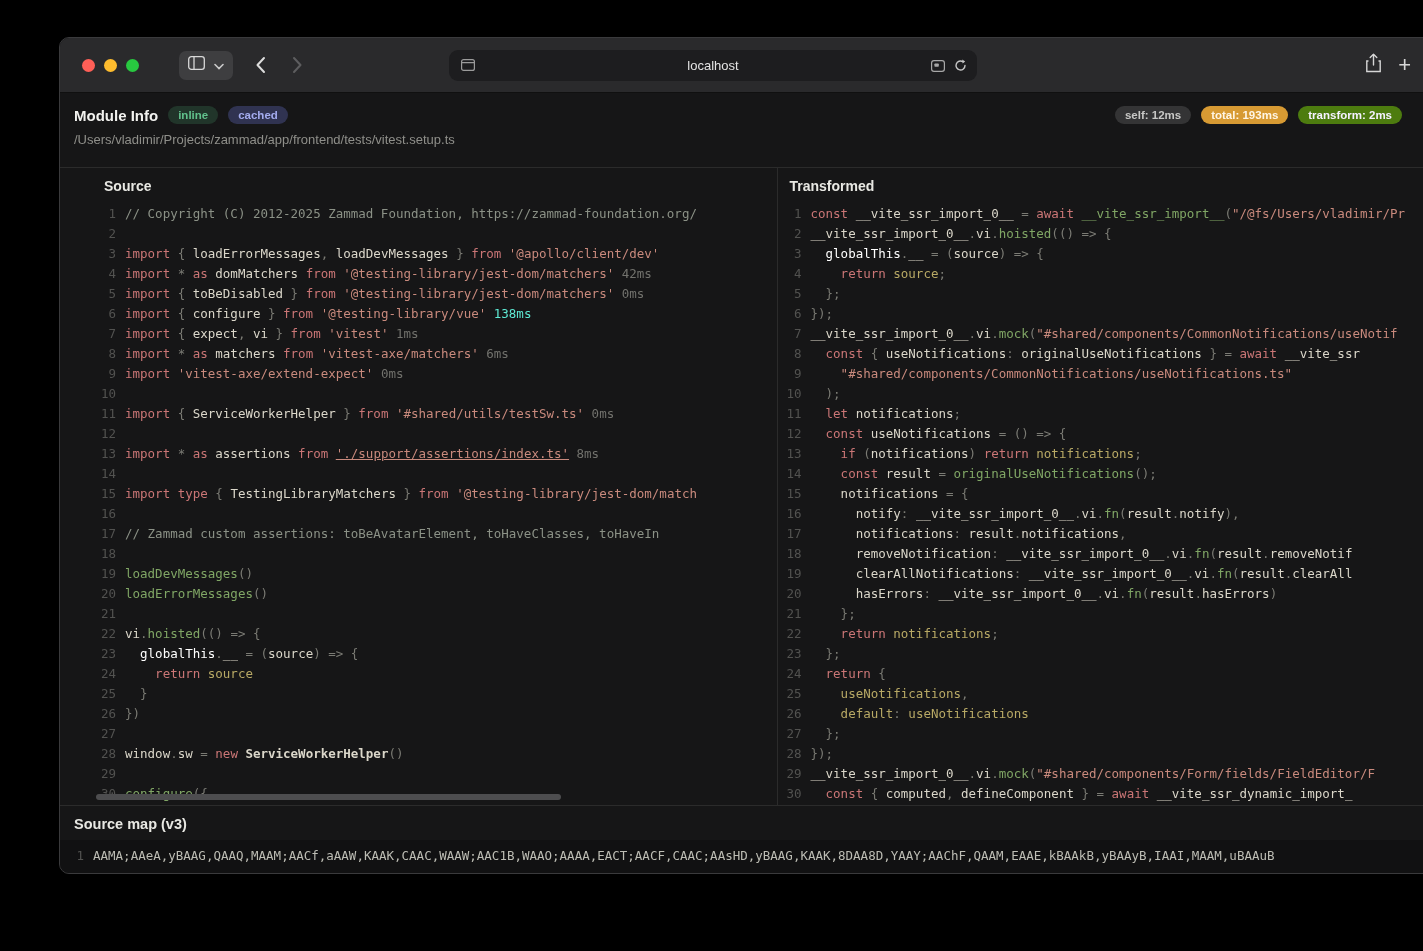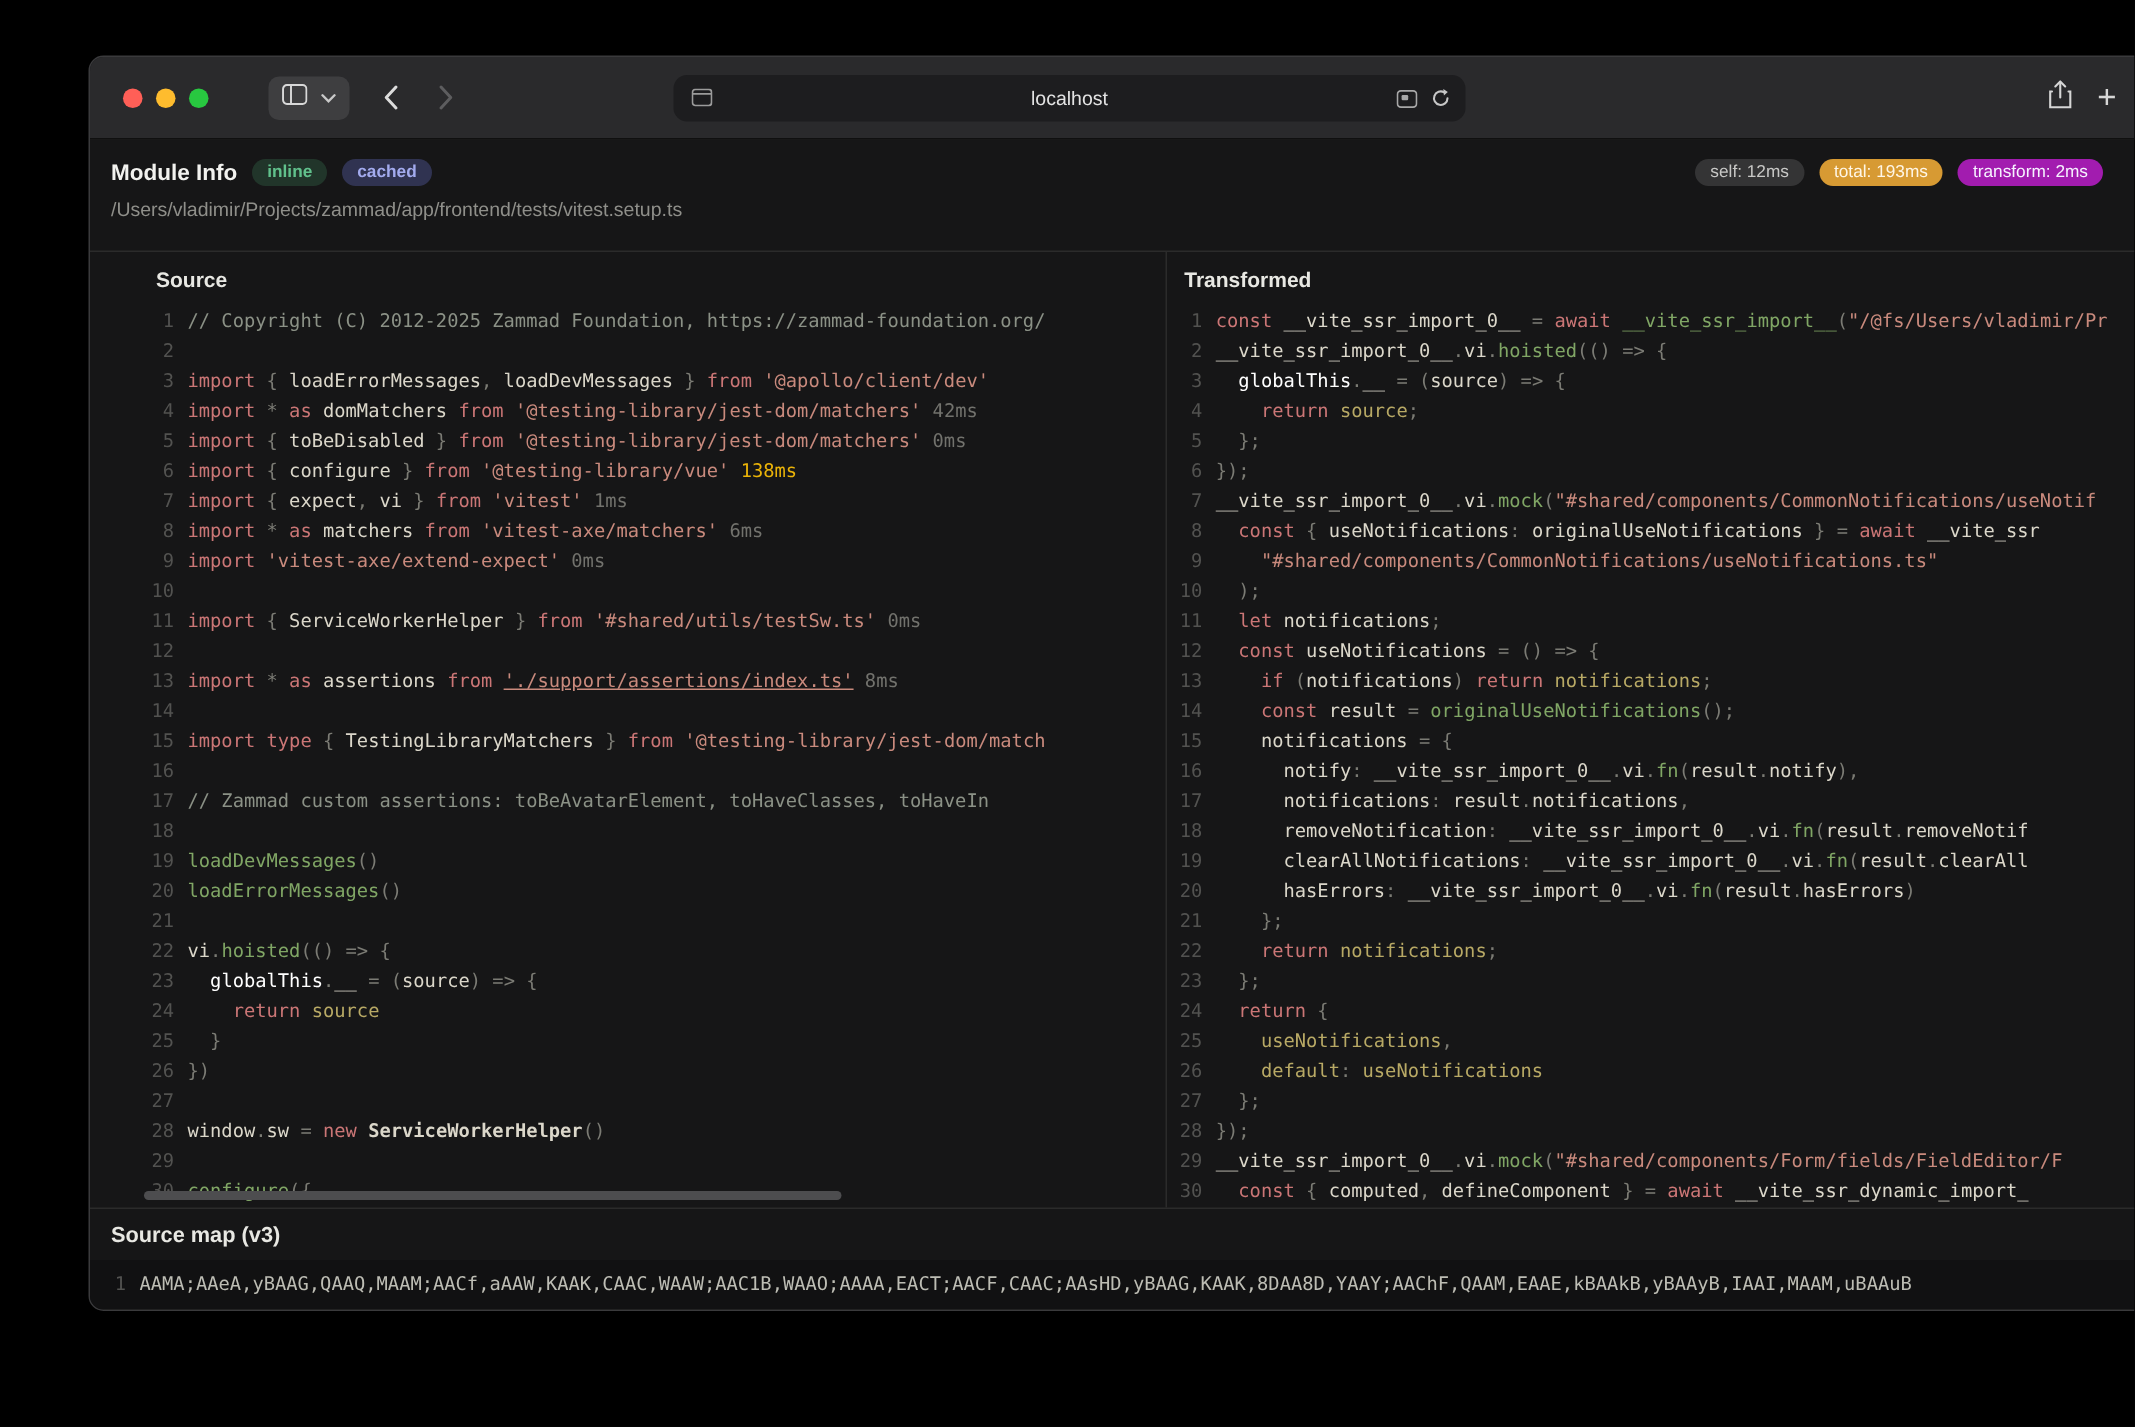"self: 12ms" .metric { font-weight: 400 -> 700 }
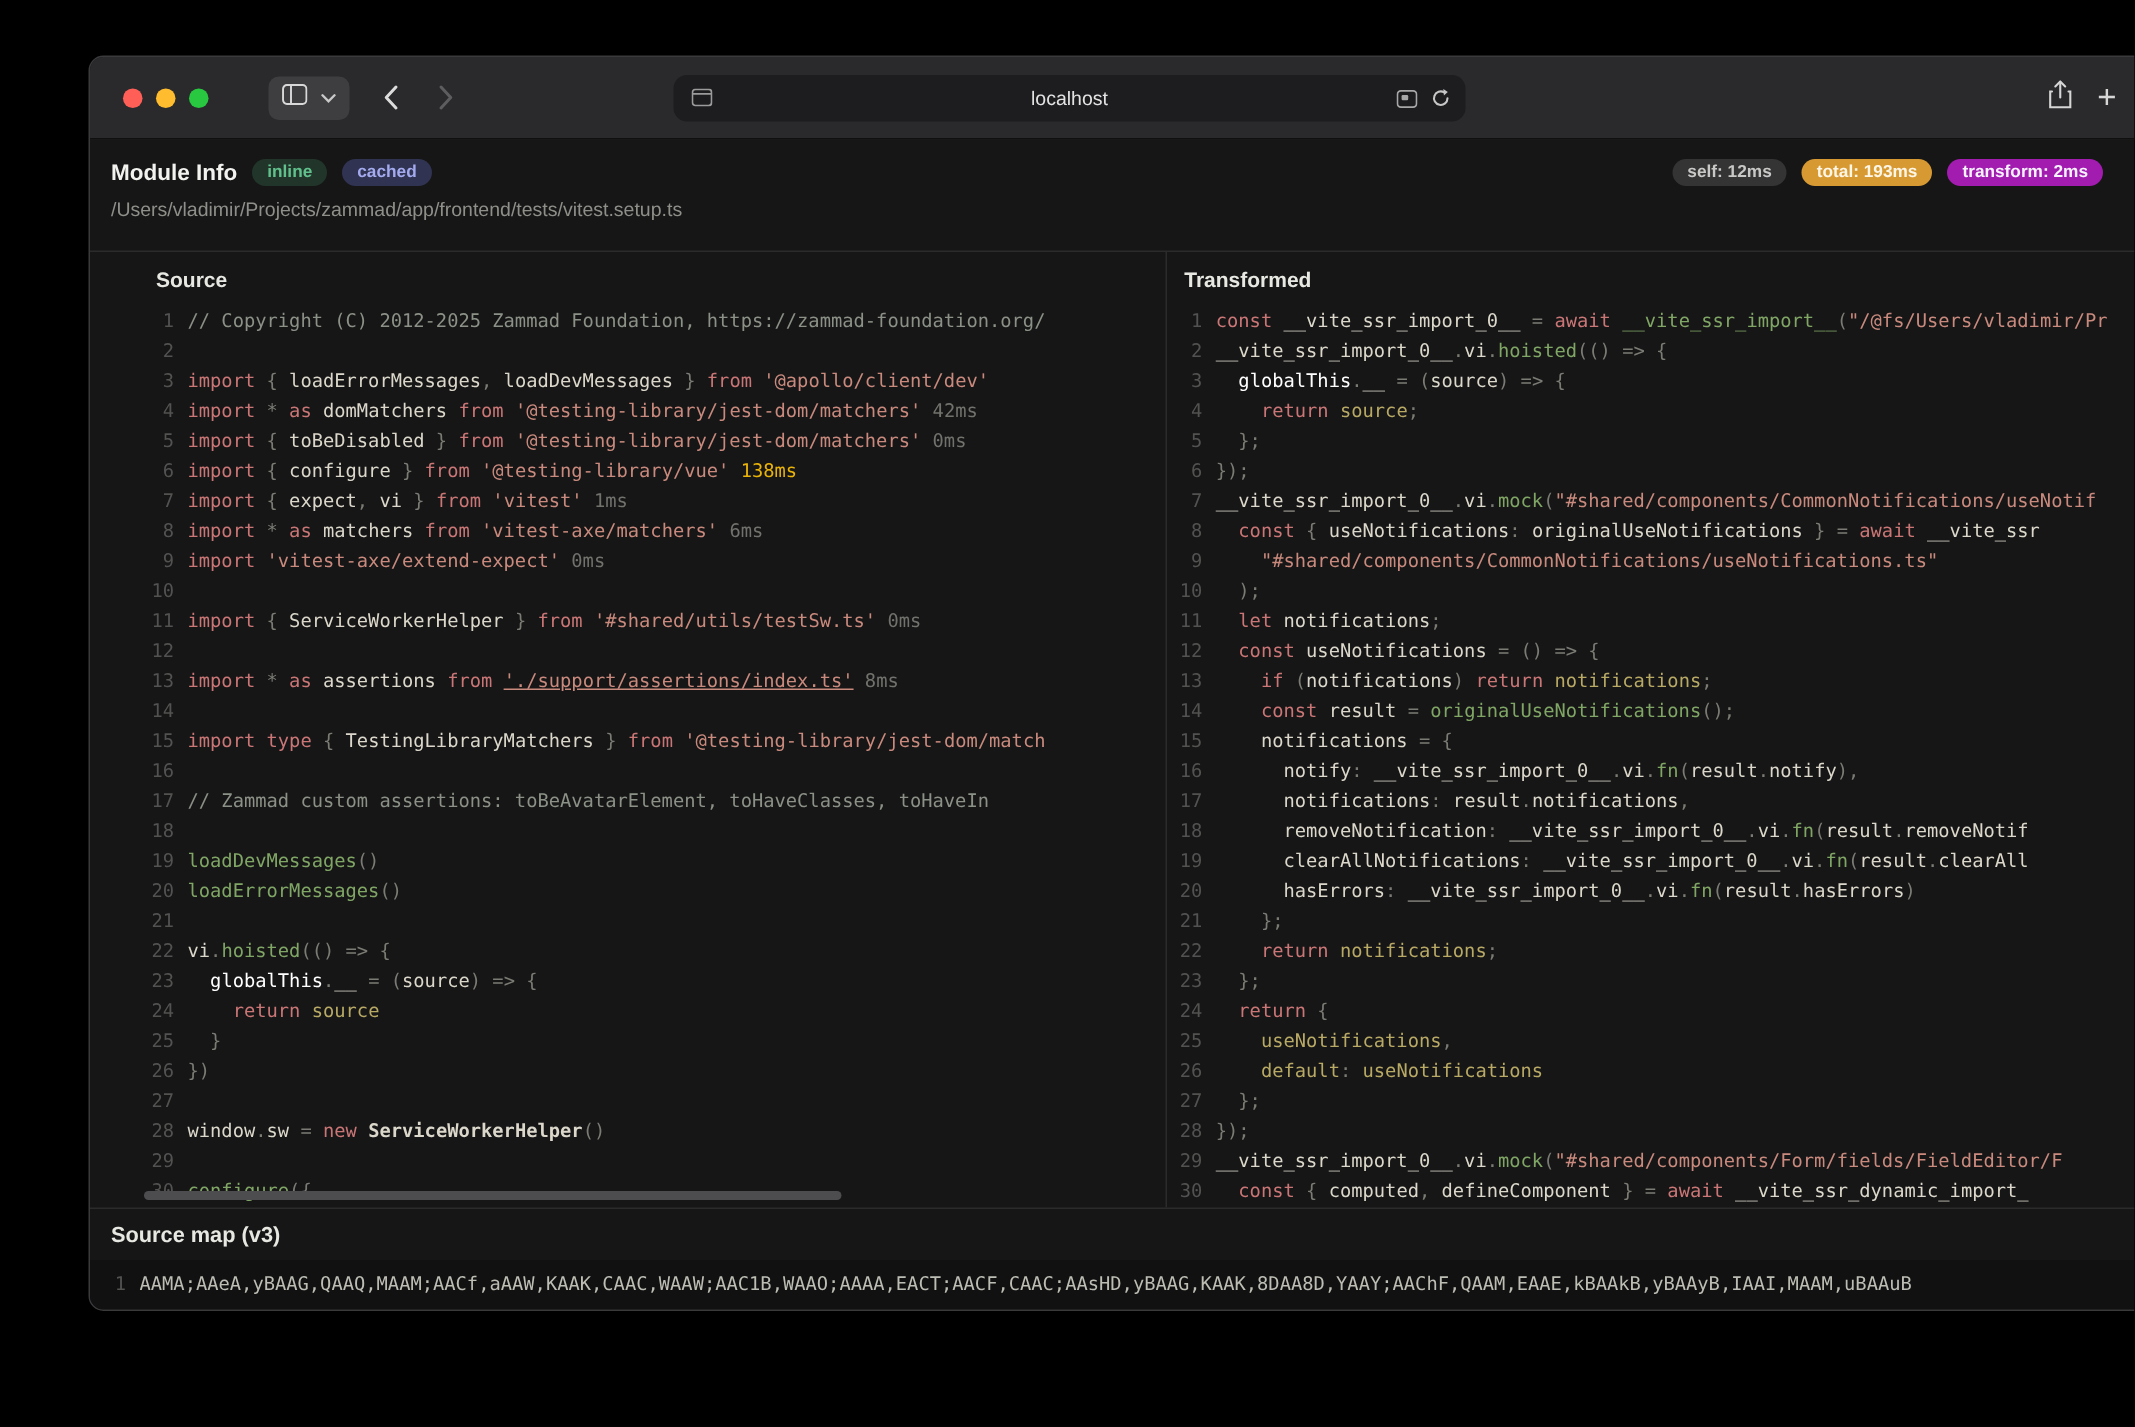"transform: 2ms" .metric-transform { background: #a21caf -> #4d7c0f }
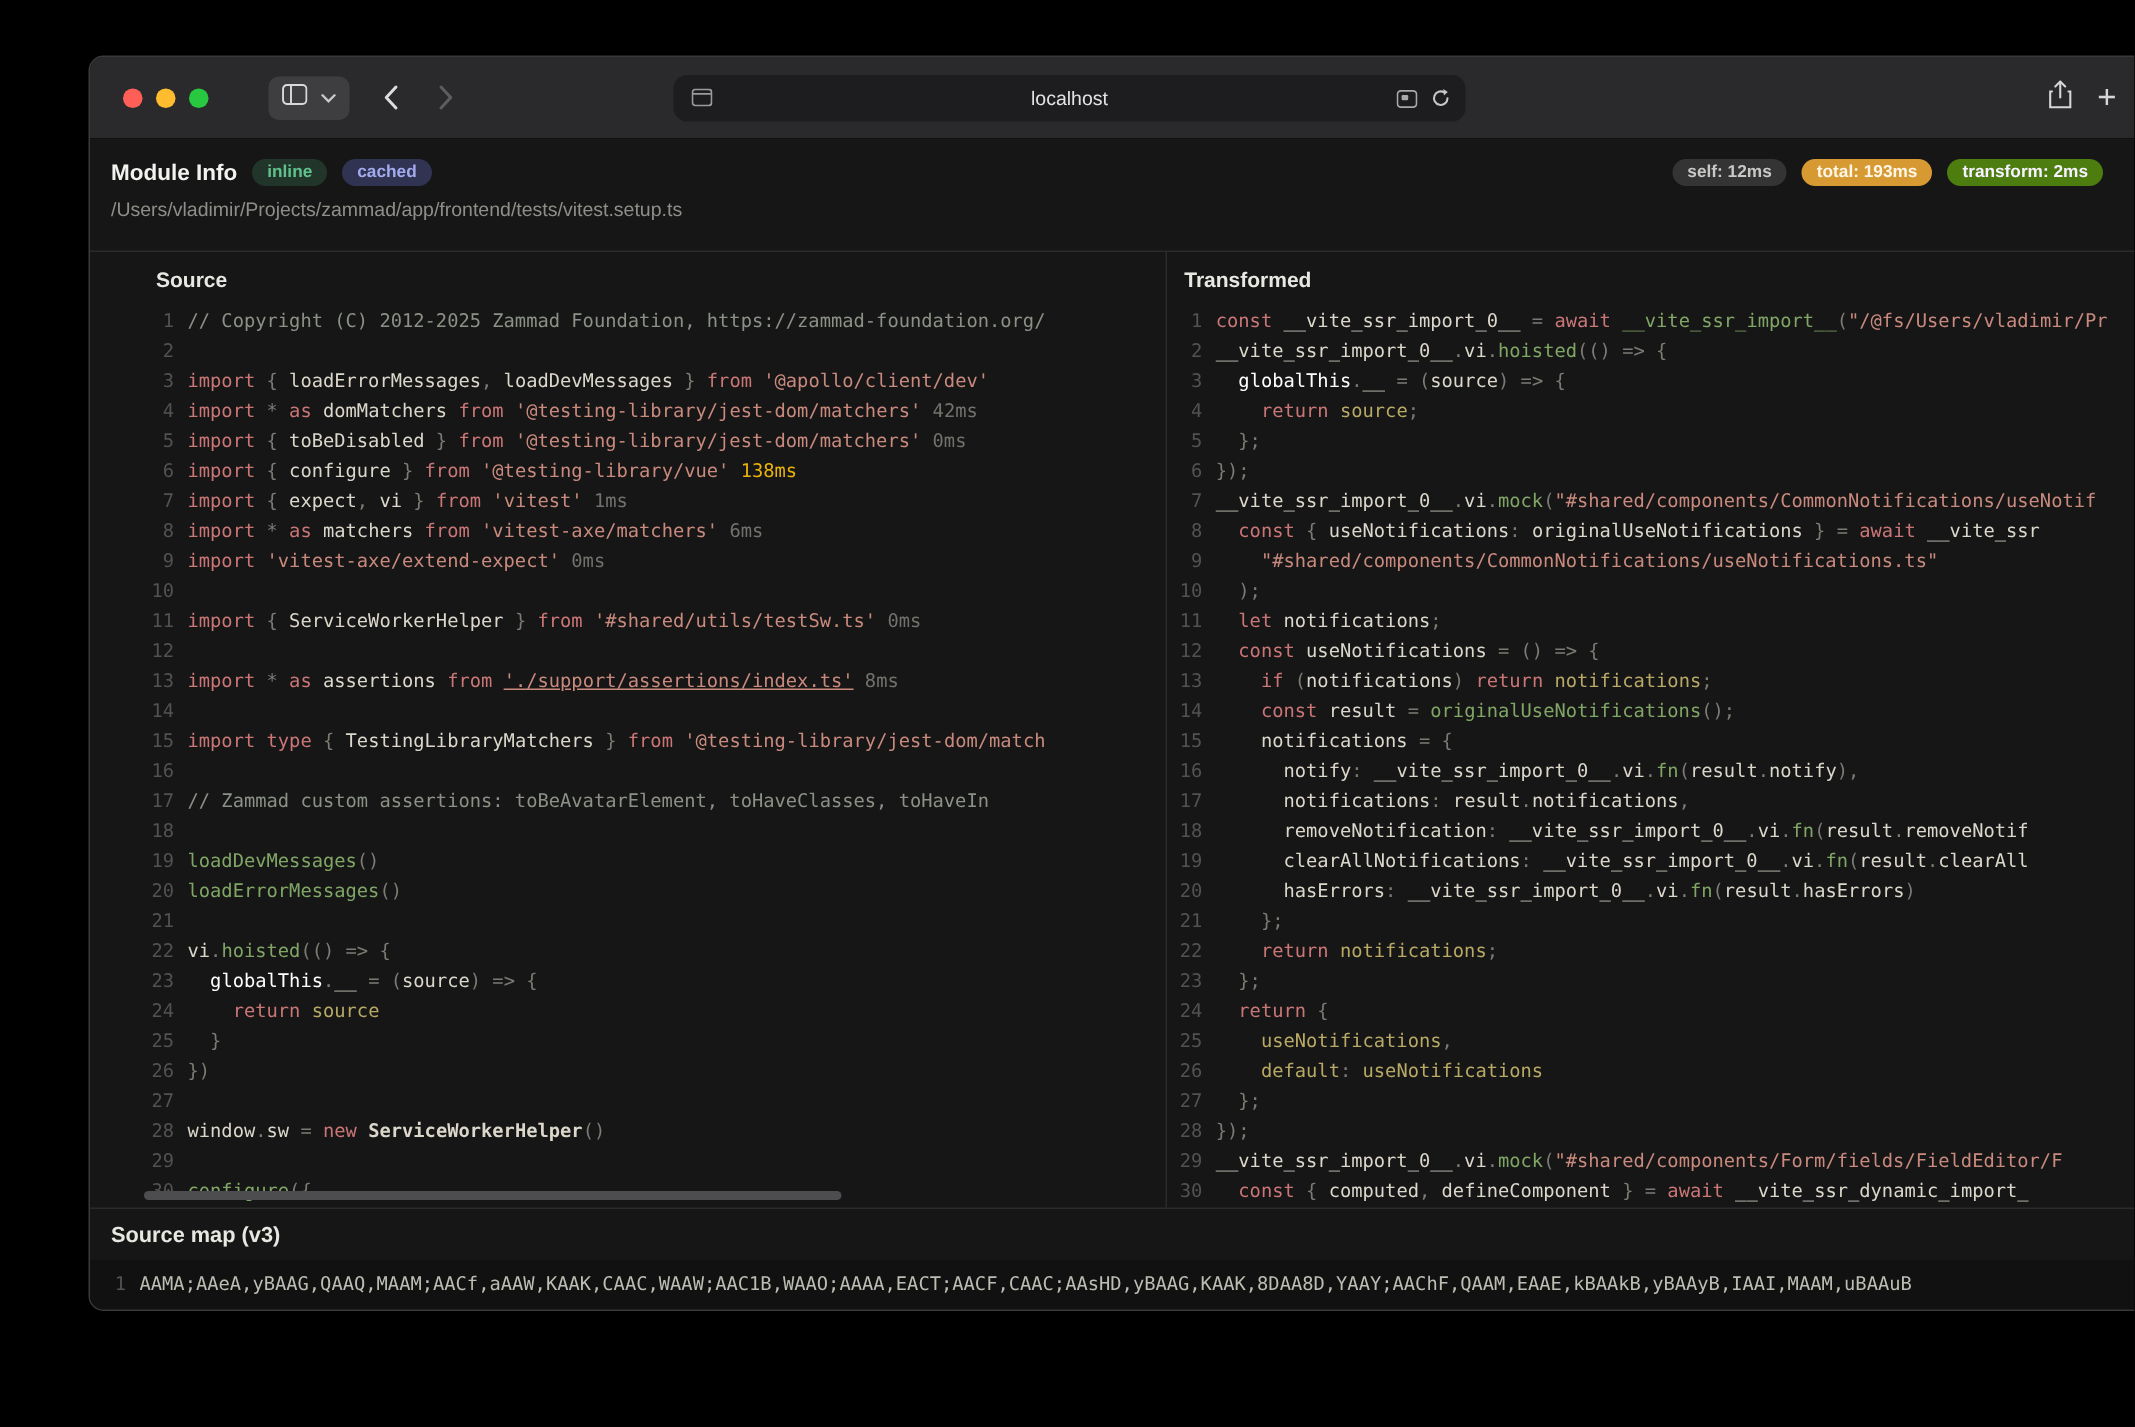"138ms" .tk-w { color: #eab308 -> #5eead4 }
